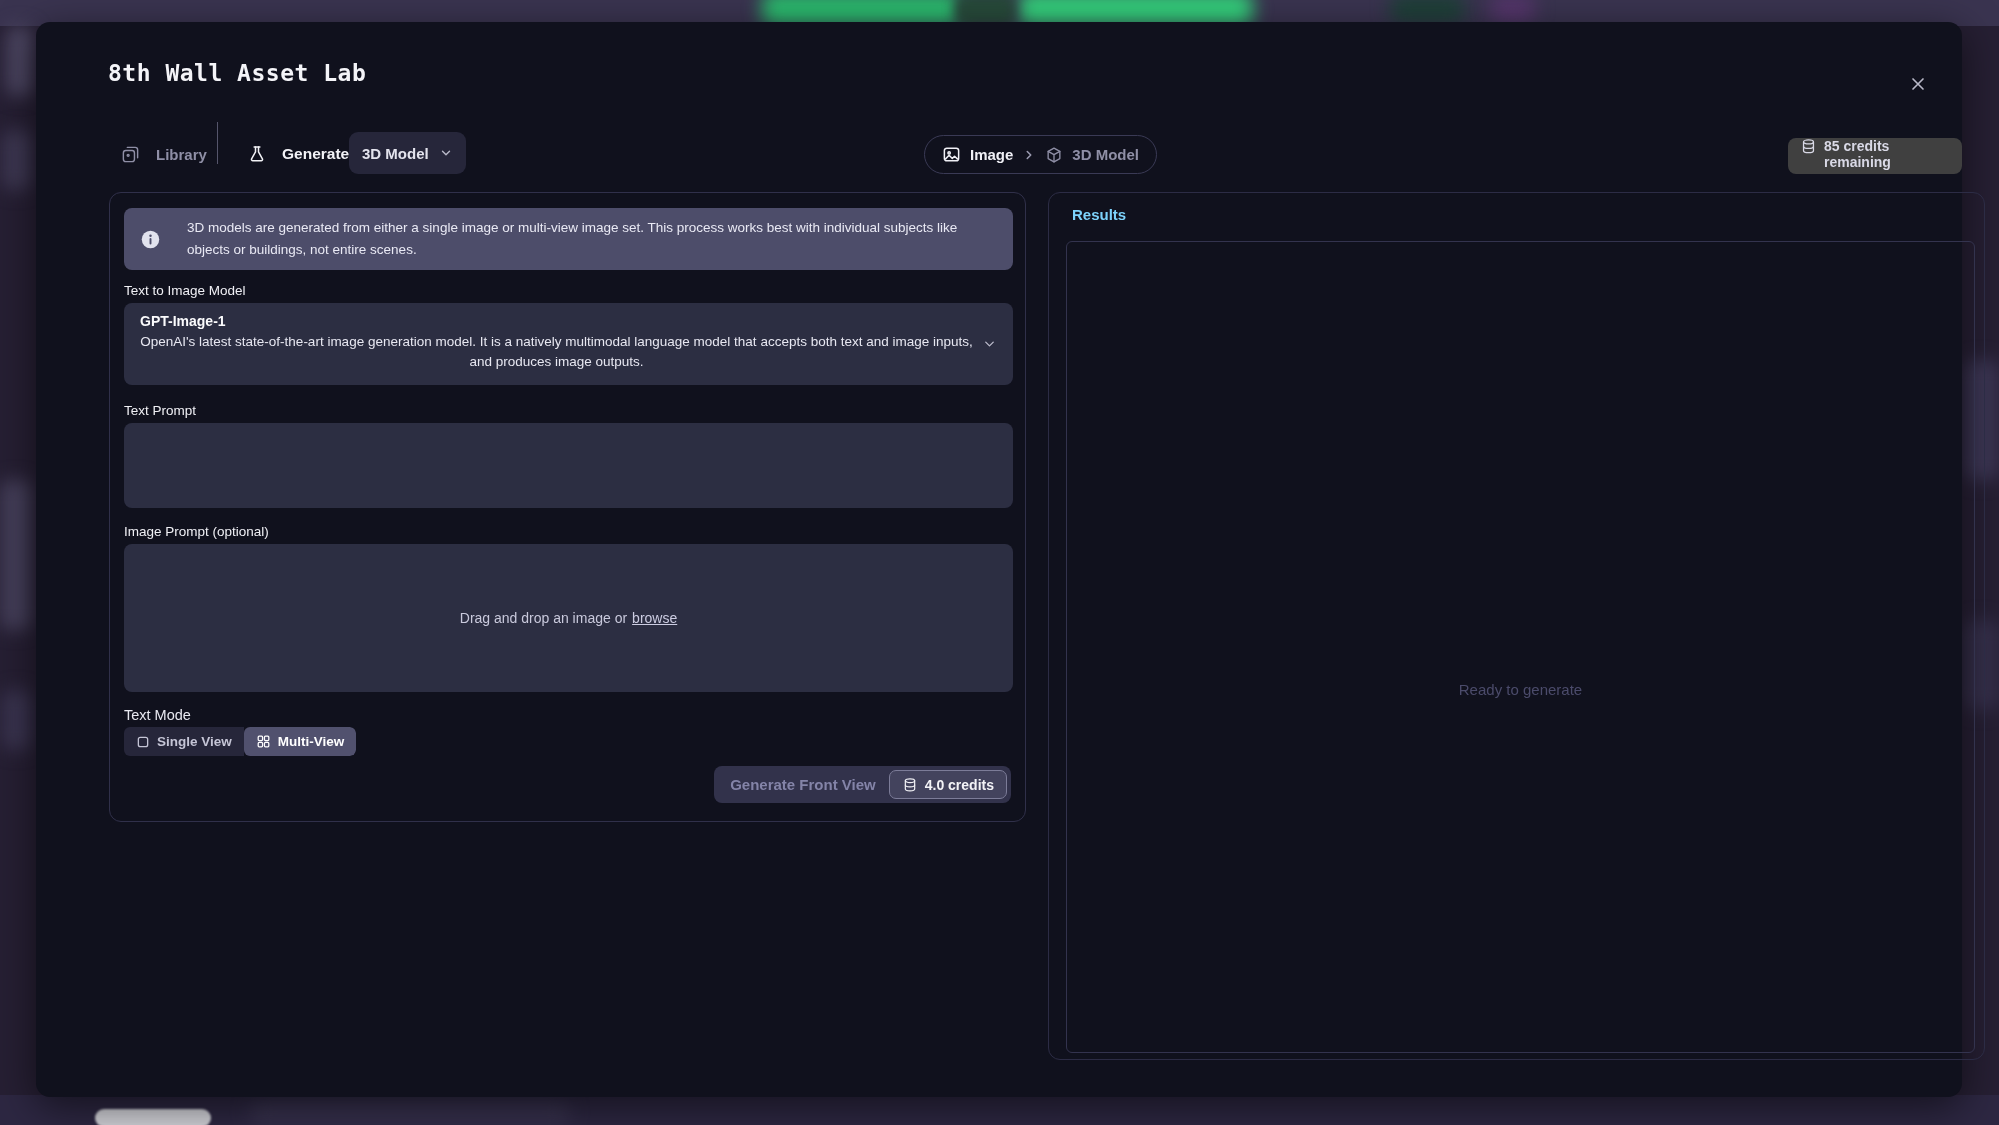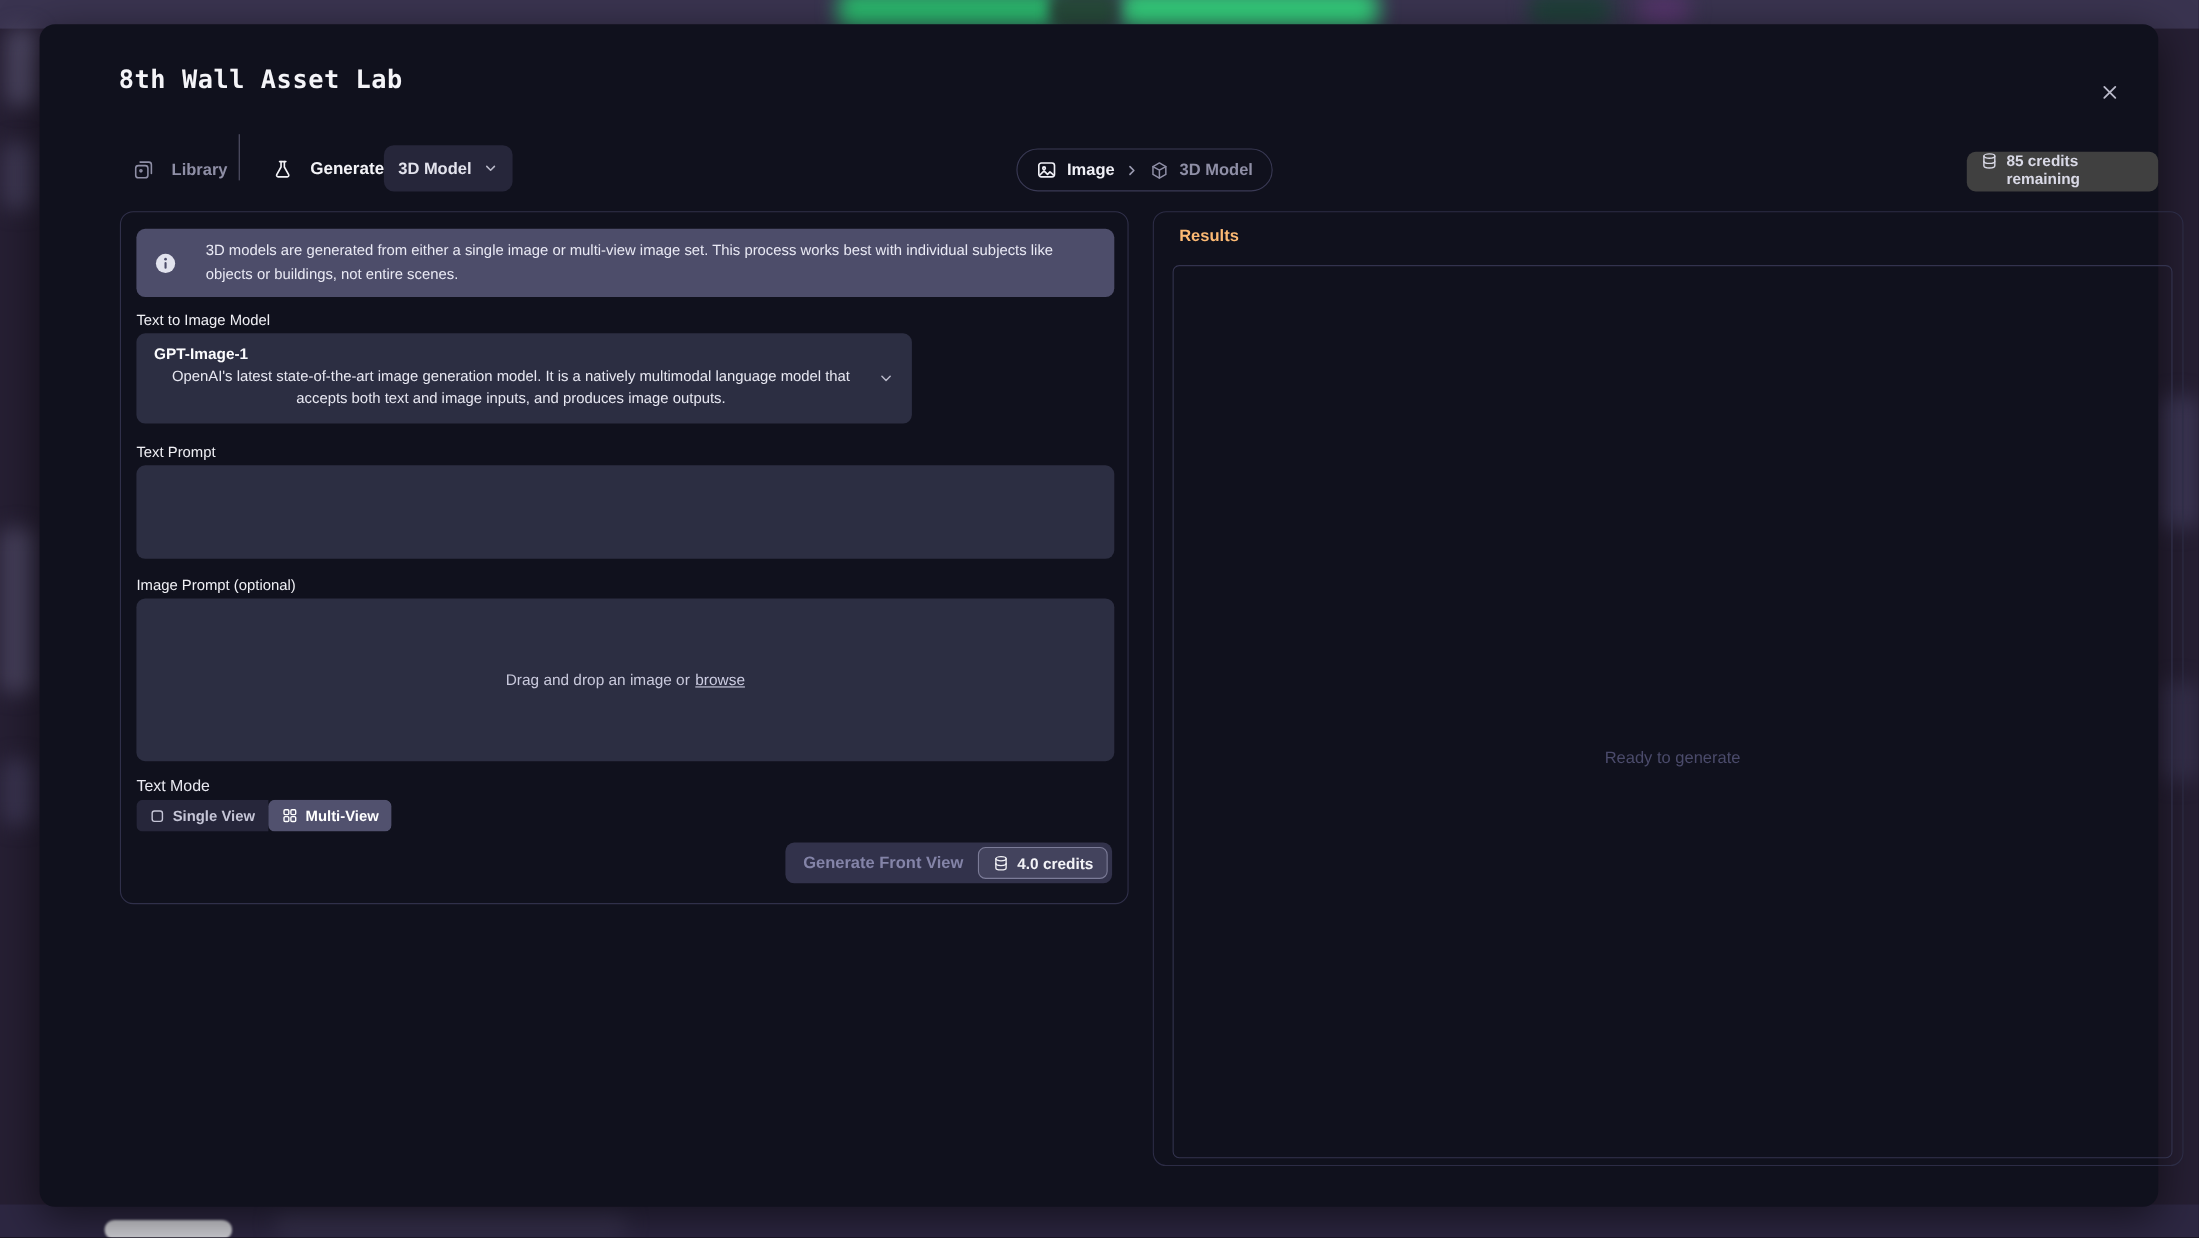"Results" .results-title { color: #fdba74 -> #7dd3fc }
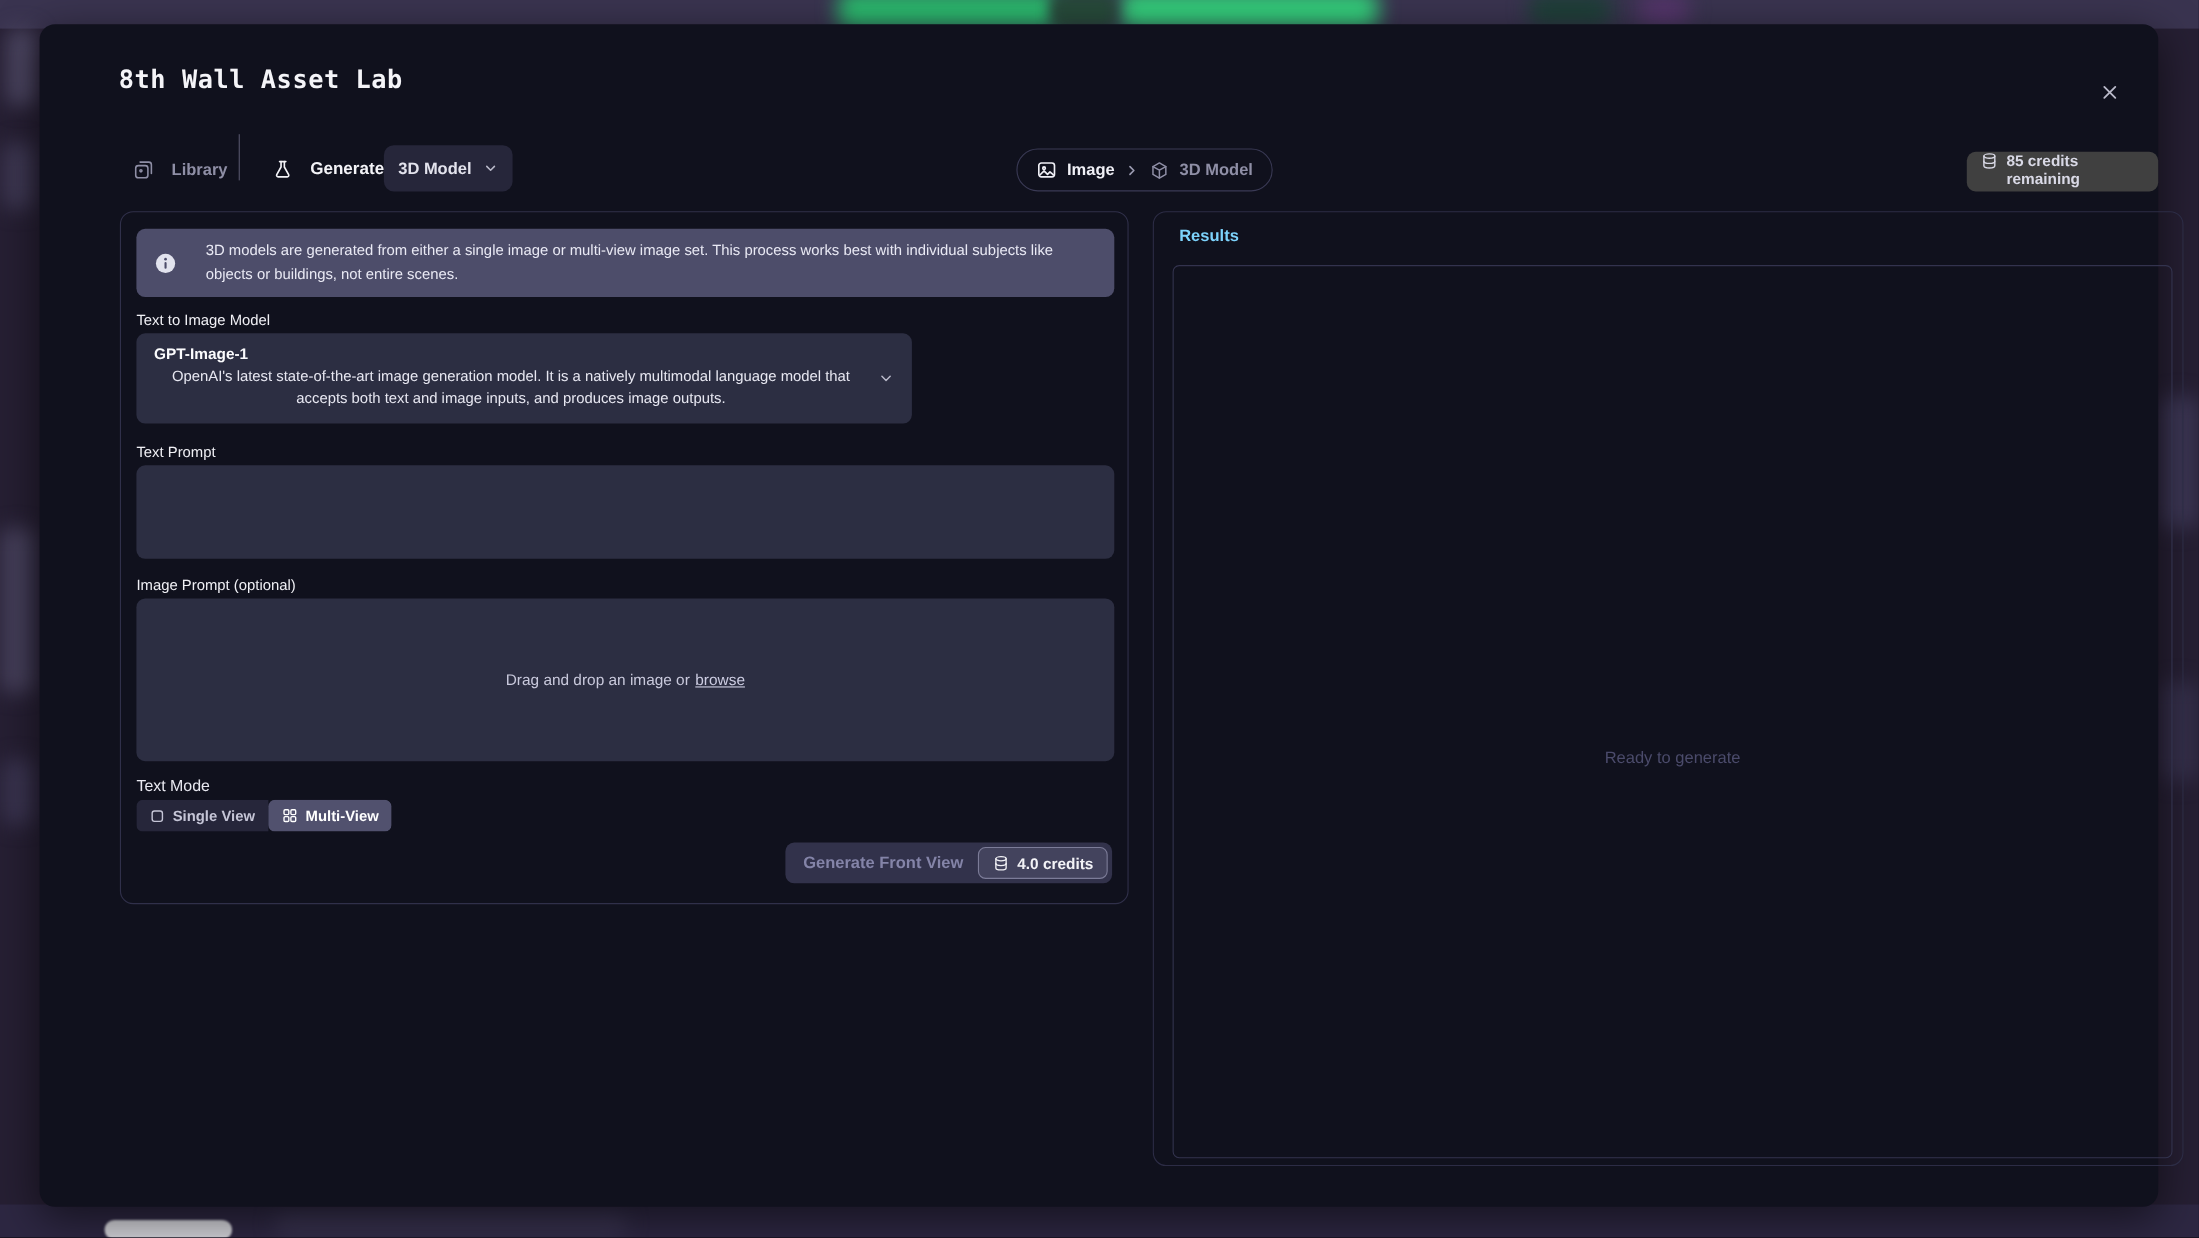"GPT-Image-1" .model-box { width: 705px -> 889px }
